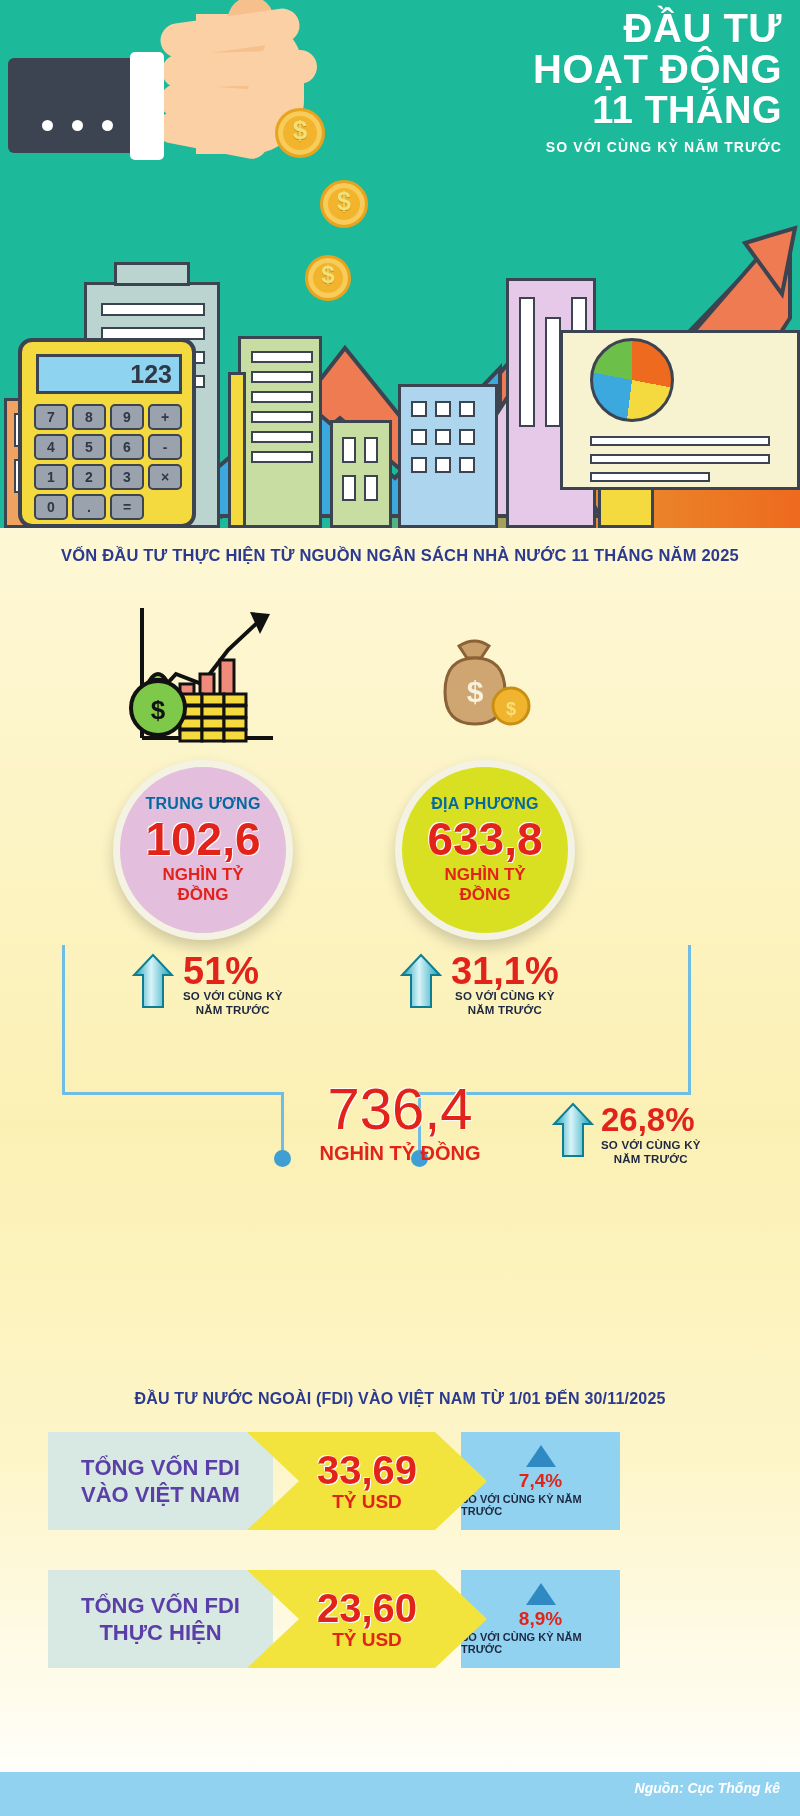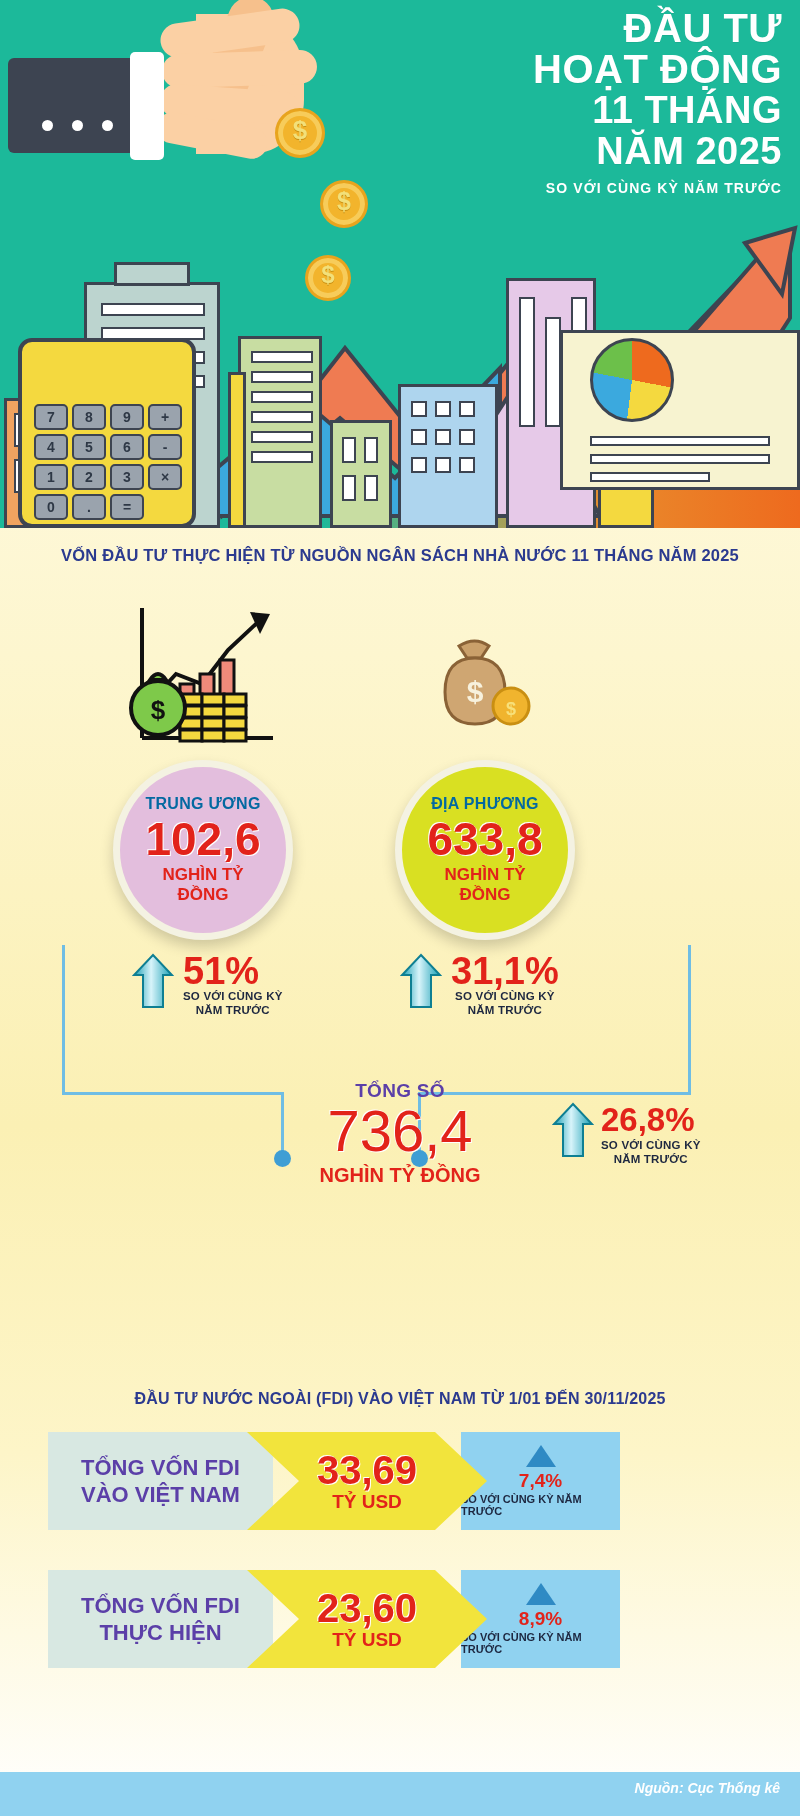"NĂM 2025" span.ln { html: <span>NĂM 2025</span> -> none }
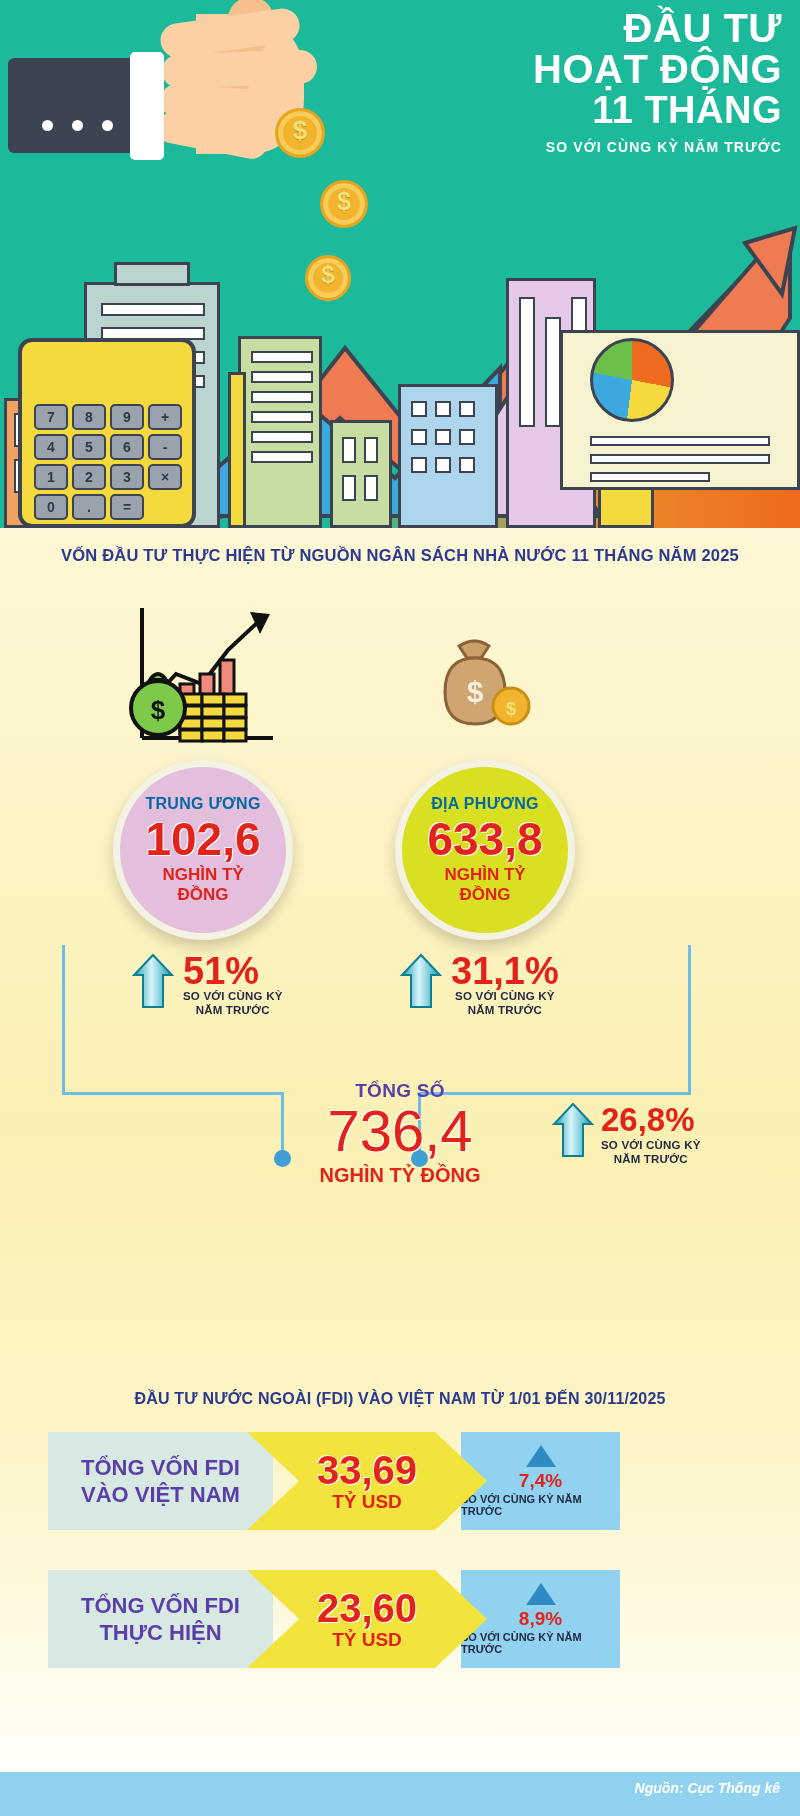"123" div.calc-screen { html: none -> <div>123</div> }
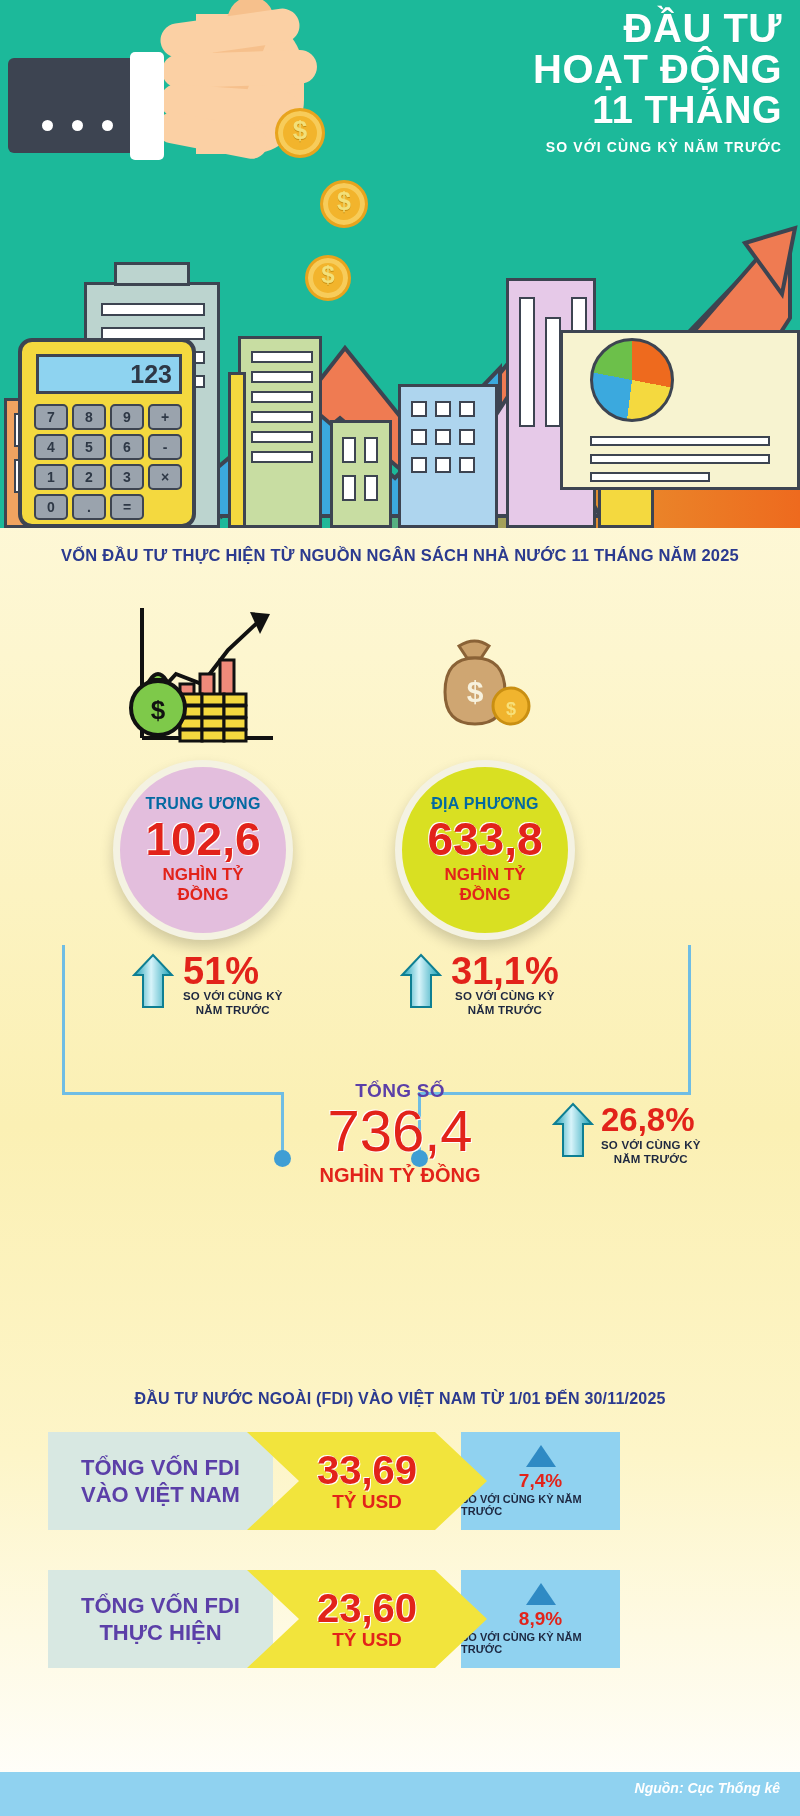"TỔNG SỐ" div.lab { html: <div>TỔNG SỐ</div> -> none }
